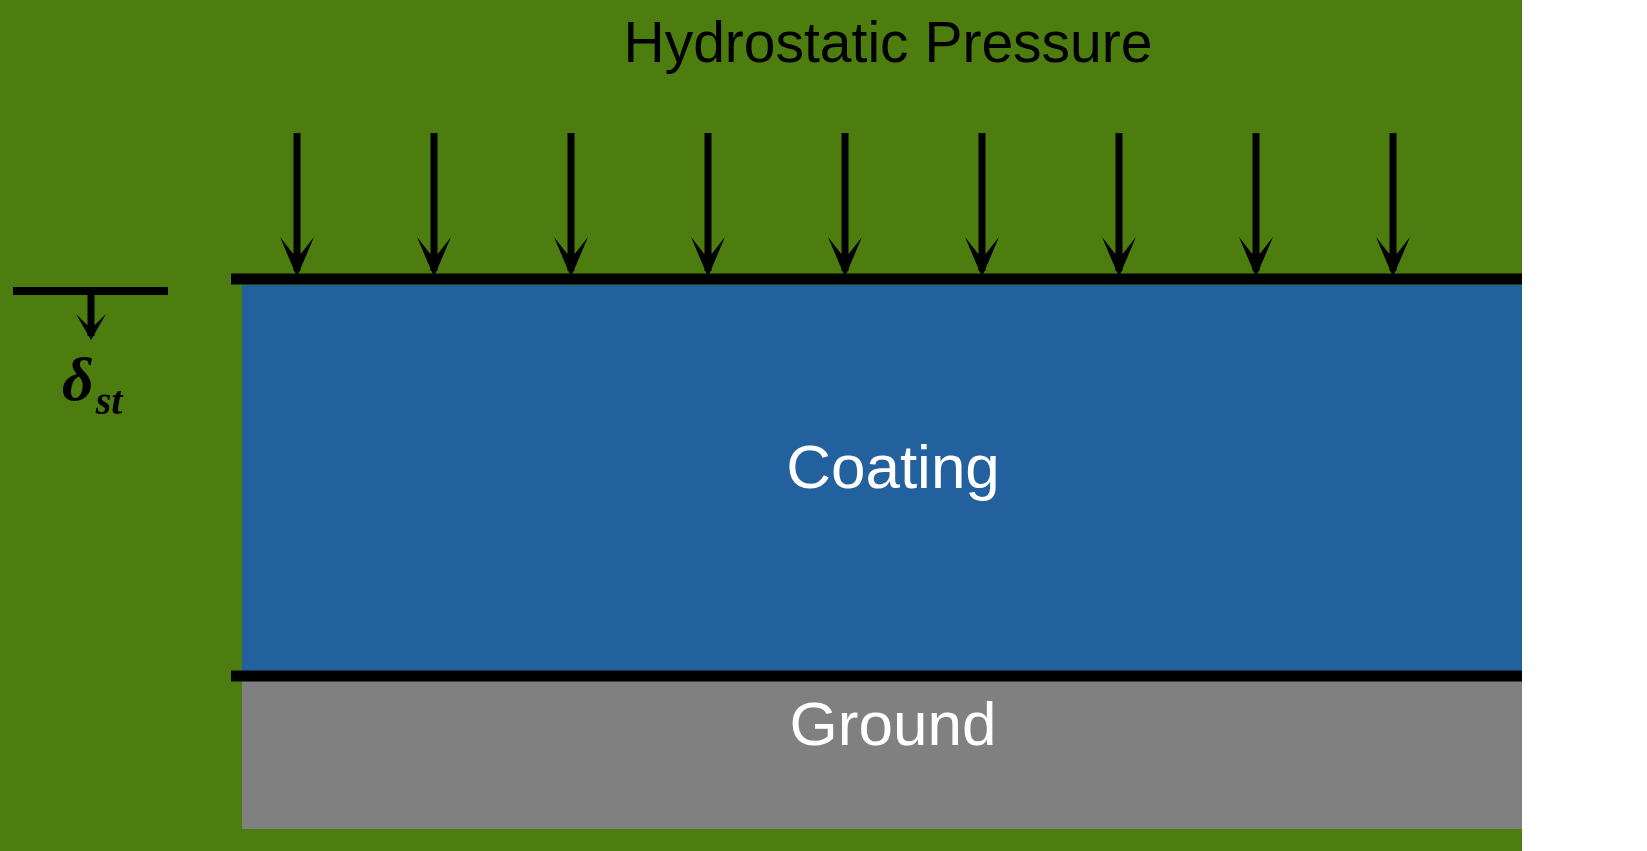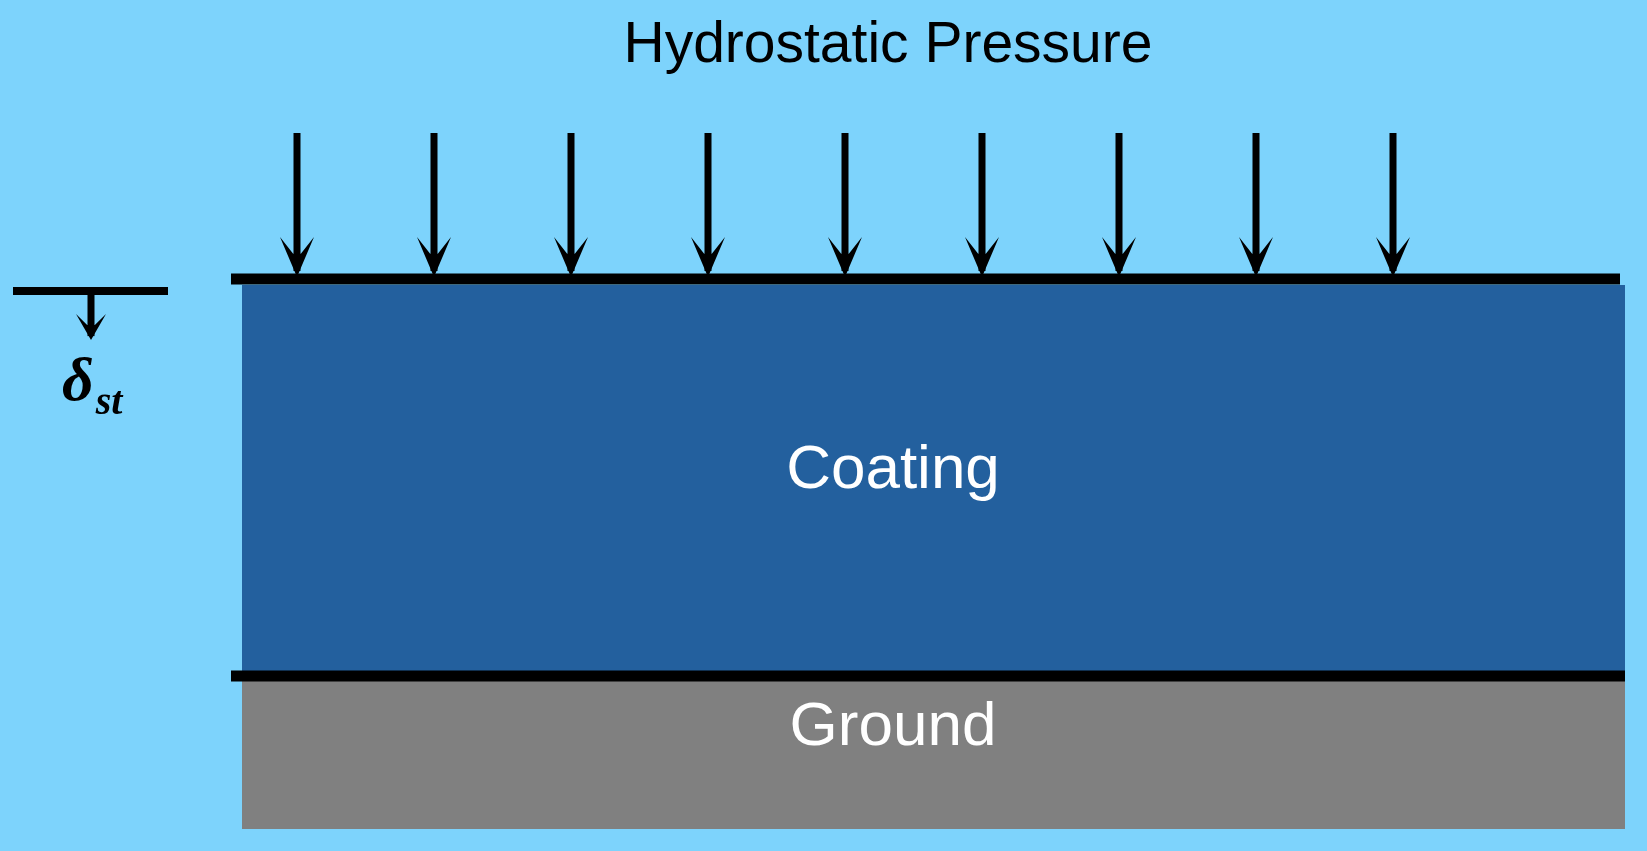"Hydrostatic Pressure" #canvas { background: #7dd3fc -> #4d7c0f; width: 1647px -> 1522px }
